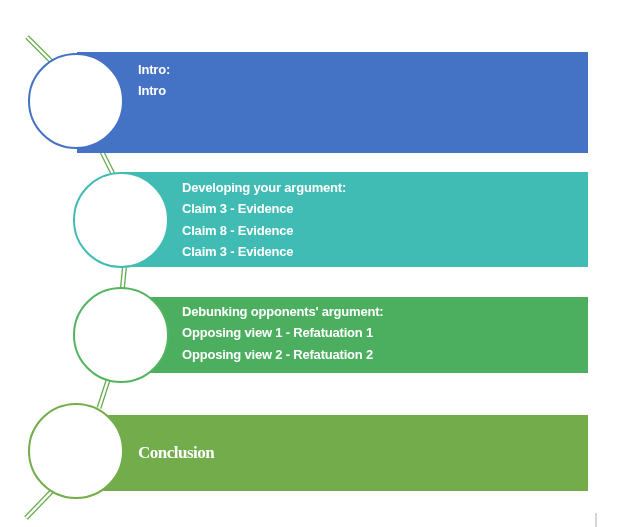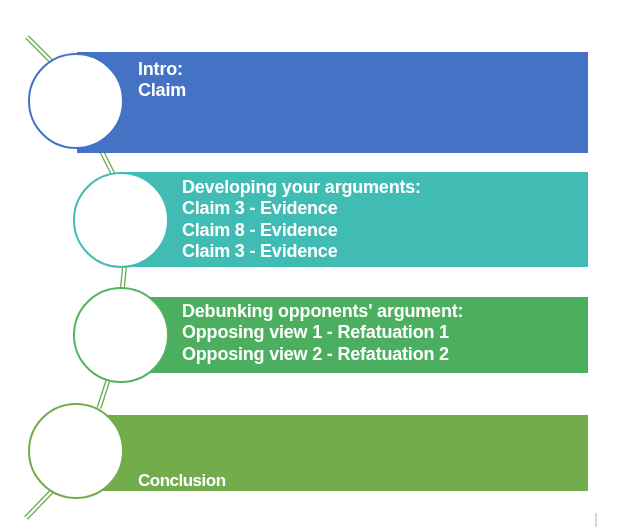"Intro:" .bar .txt { font-size: 18px -> 13px }
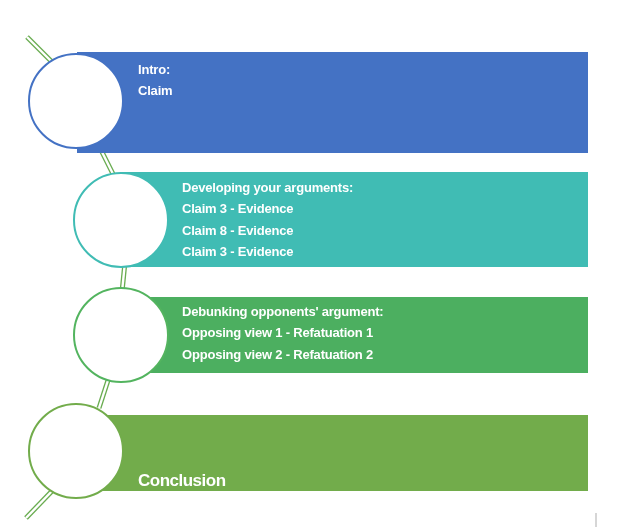"Claim" div { text: Claim -> Intro }
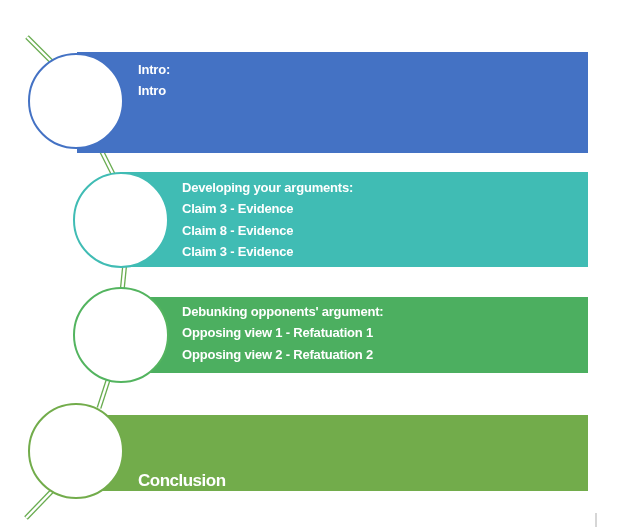"Developing your arguments:" div { text: arguments -> argument }
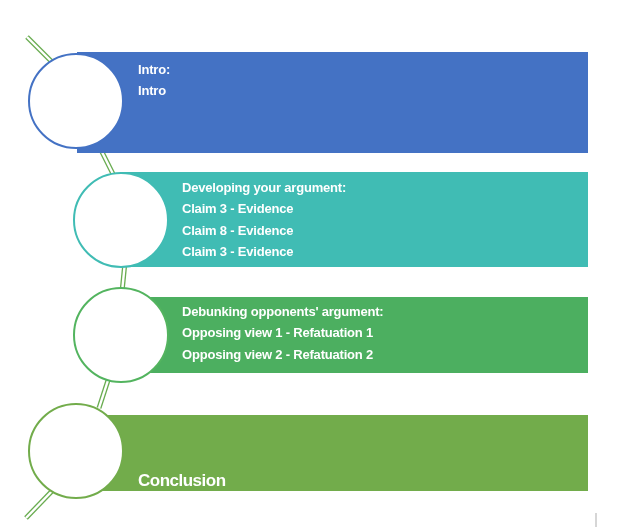"Conclusion" .bar4 { align-items: flex-end -> center; font-family: none -> Liberation Serif, serif }
